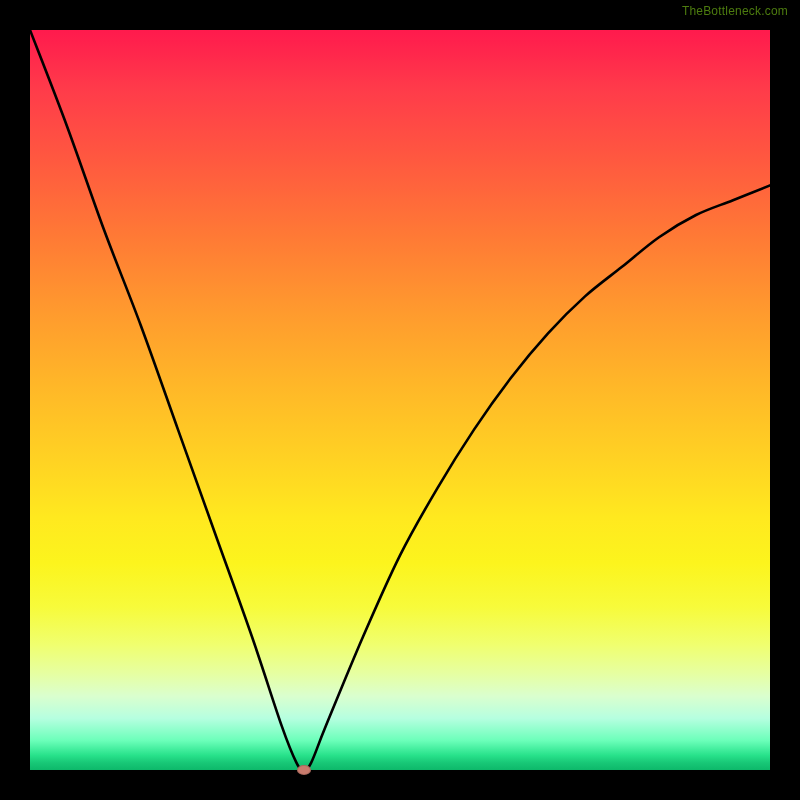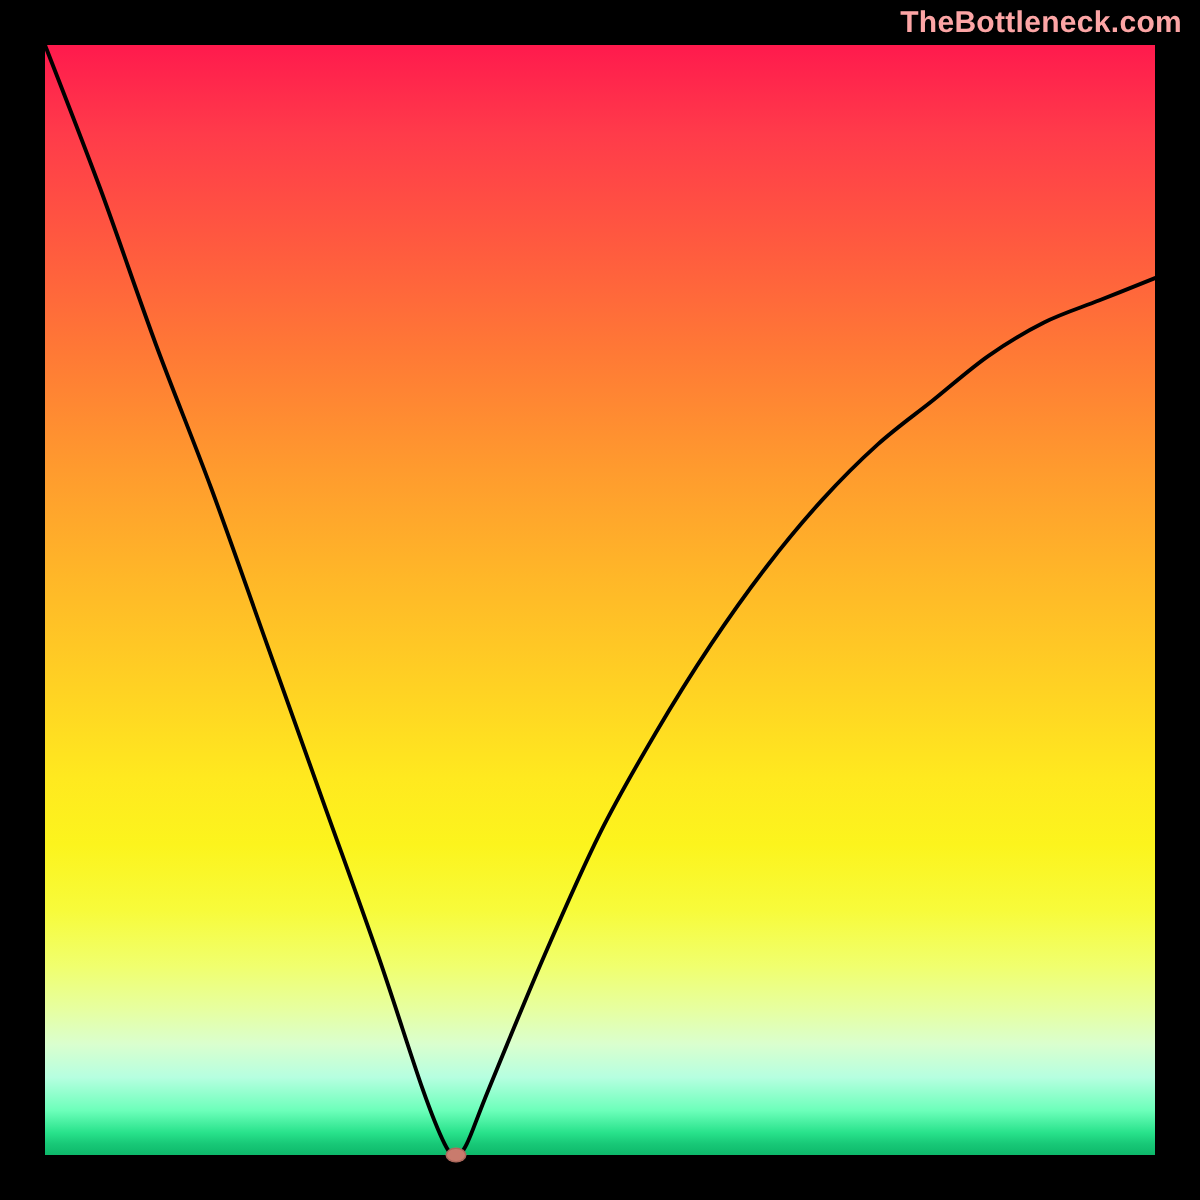"TheBottleneck.com" .watermark { color: #fca5a5 -> #4d7c0f; font-size: 20px -> 12px; font-weight: 700 -> 400 }
